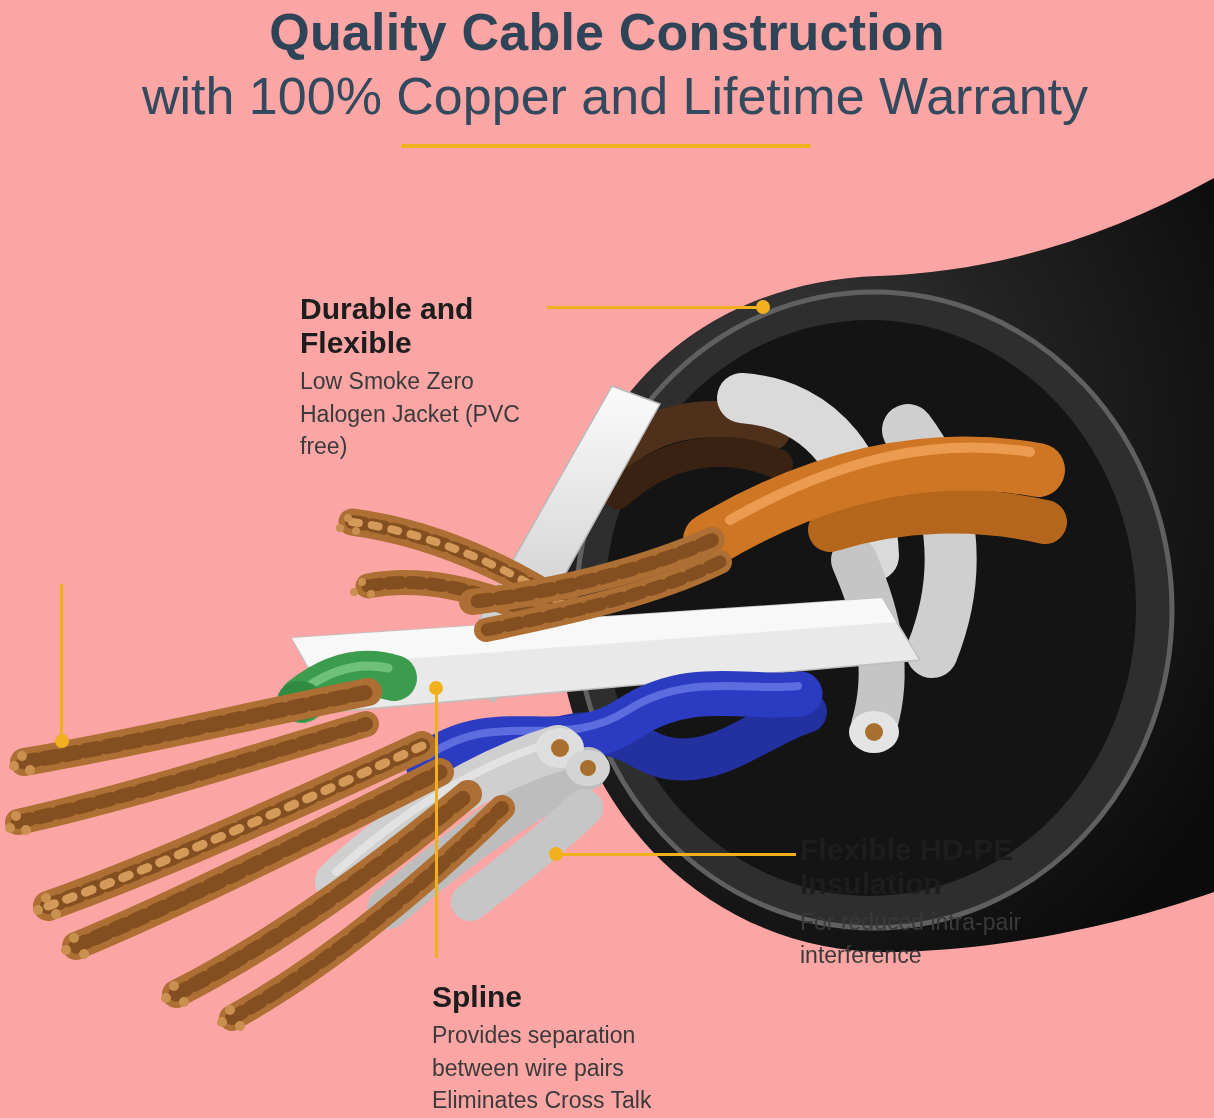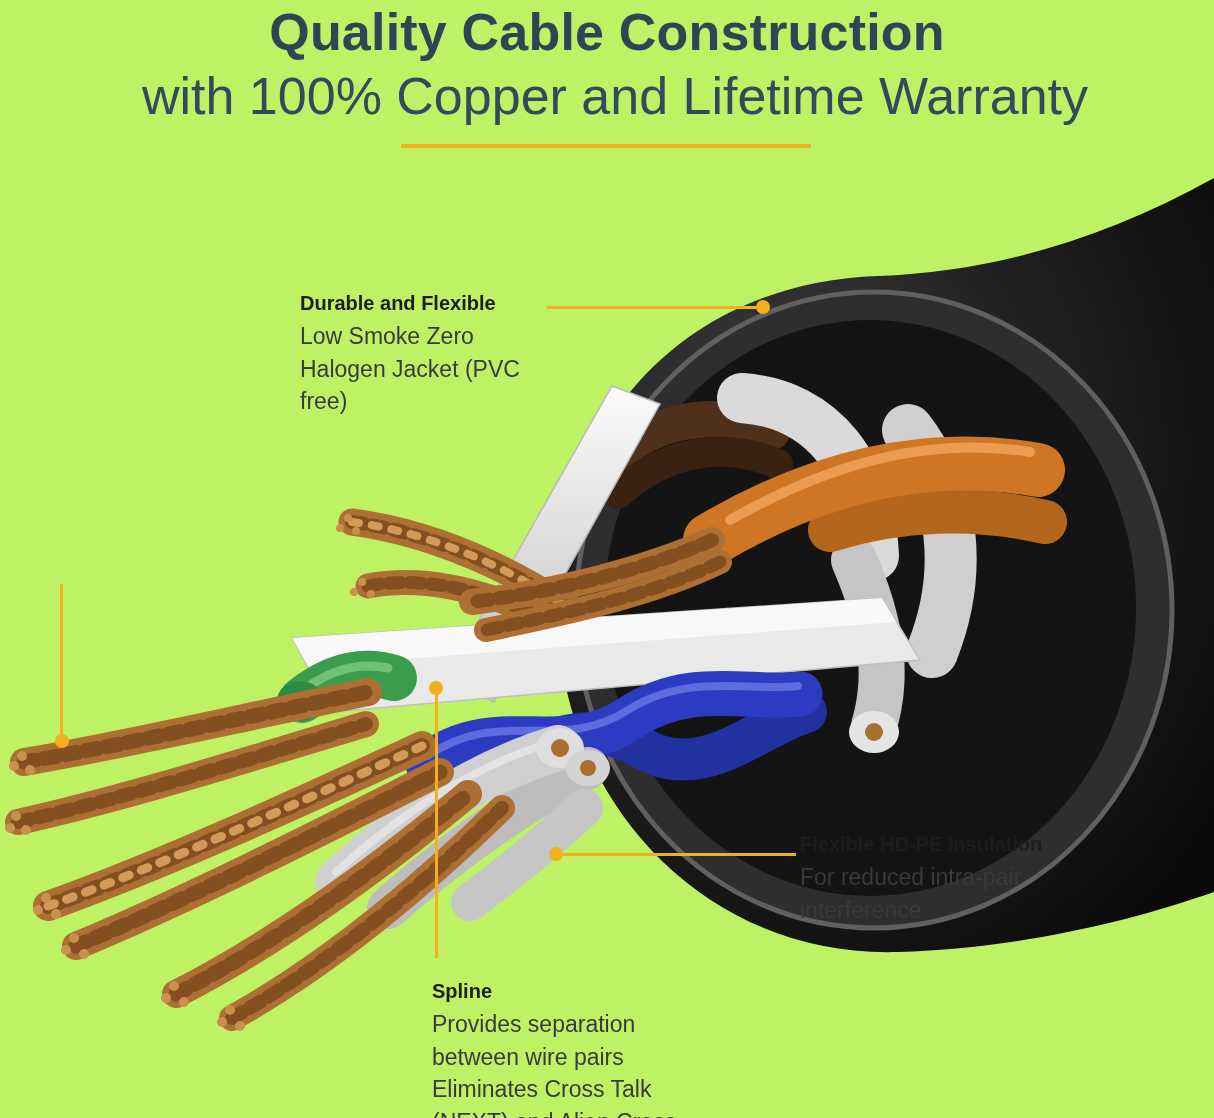"Quality Cable Construction" .page { background: #bef264 -> #fca5a5 }
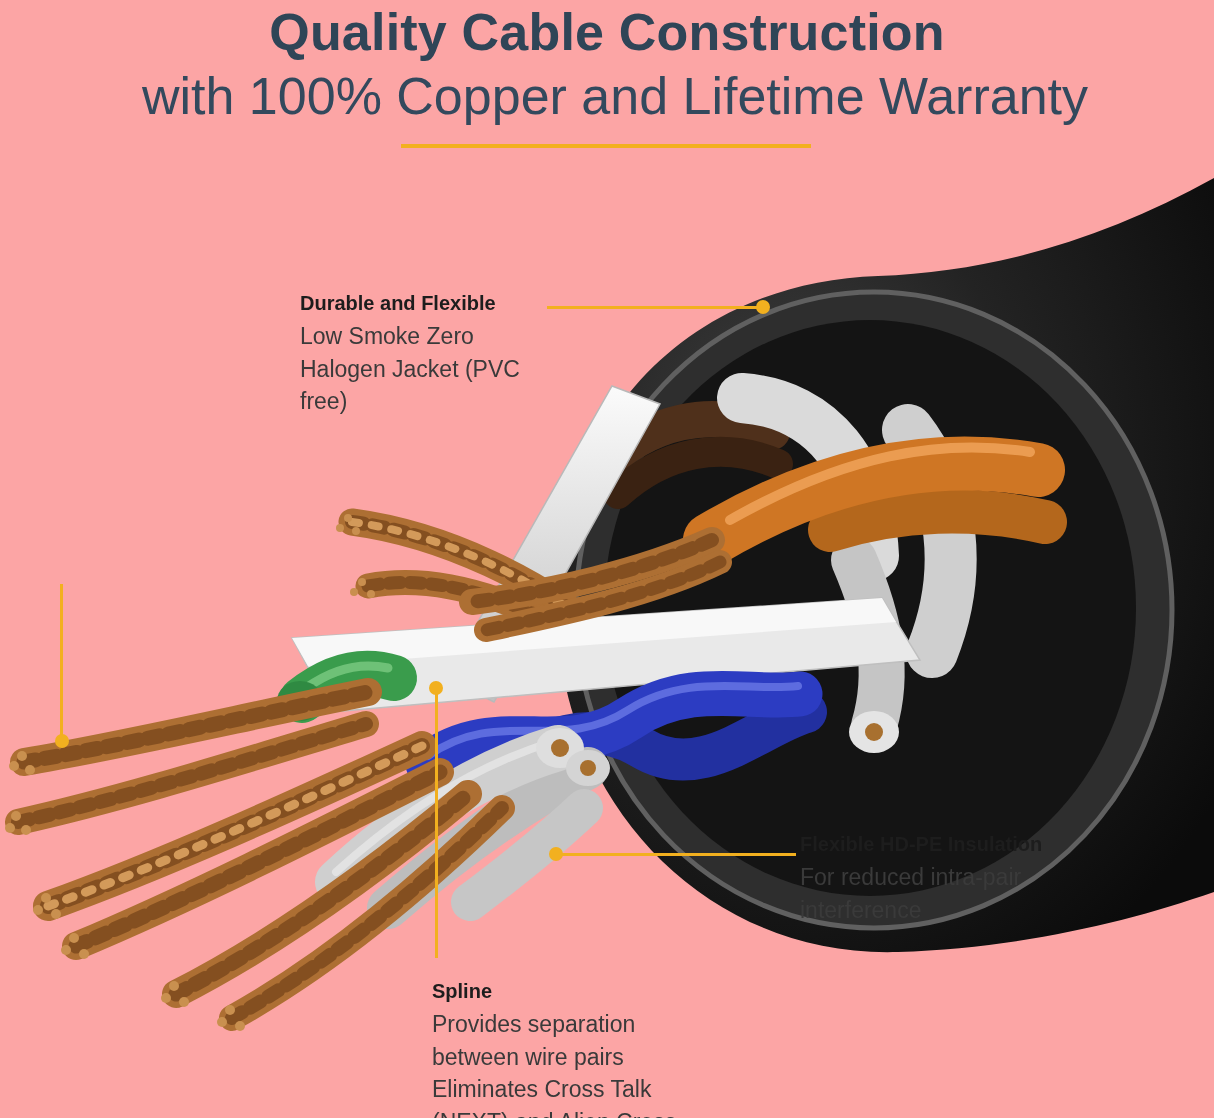"Durable and Flexible" .co-title { font-size: 20px -> 30px }
